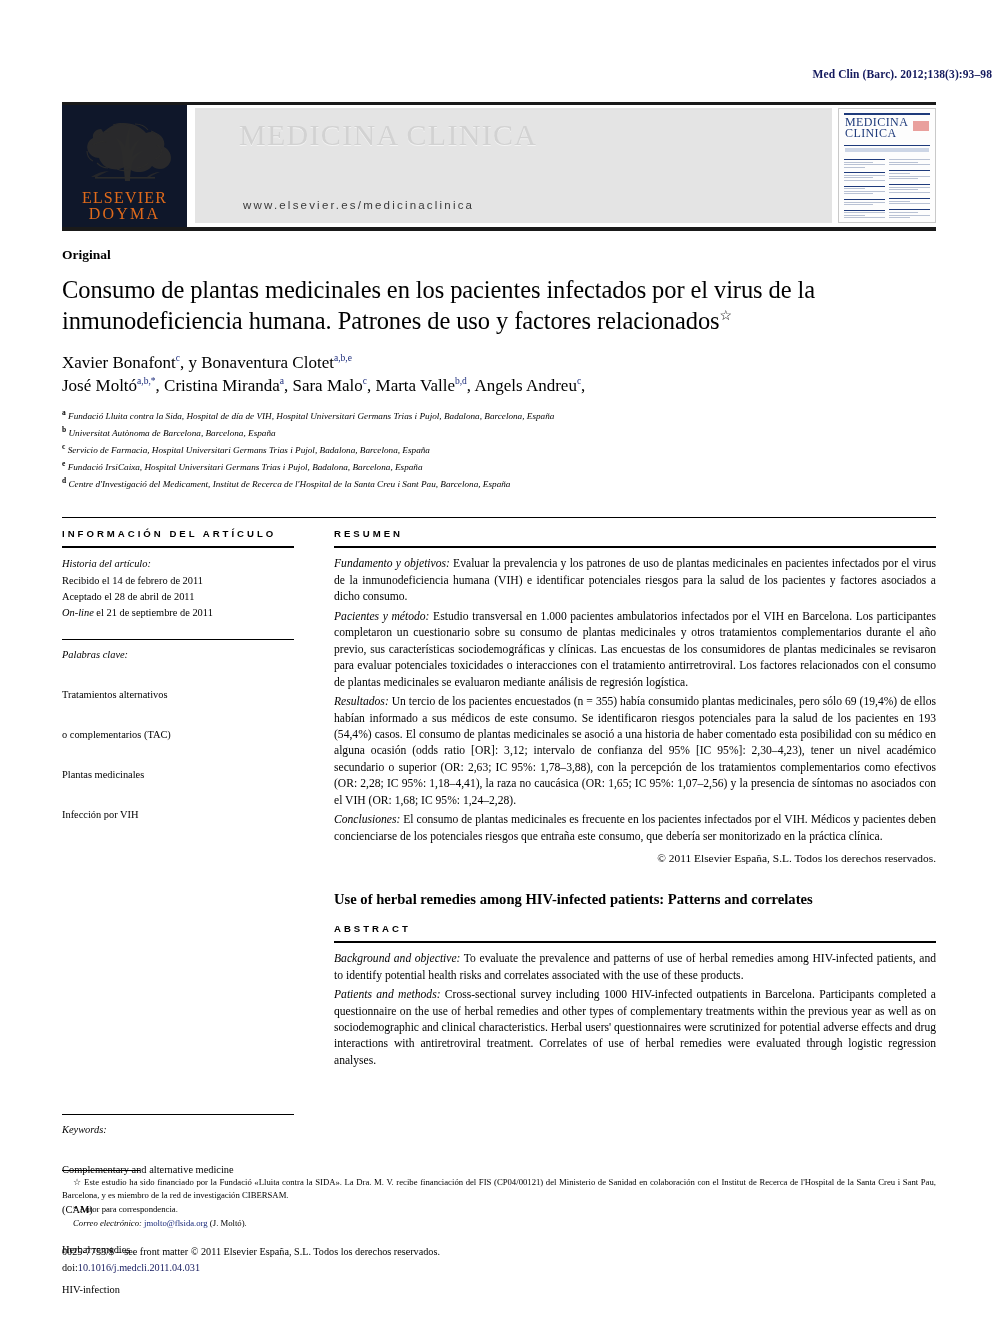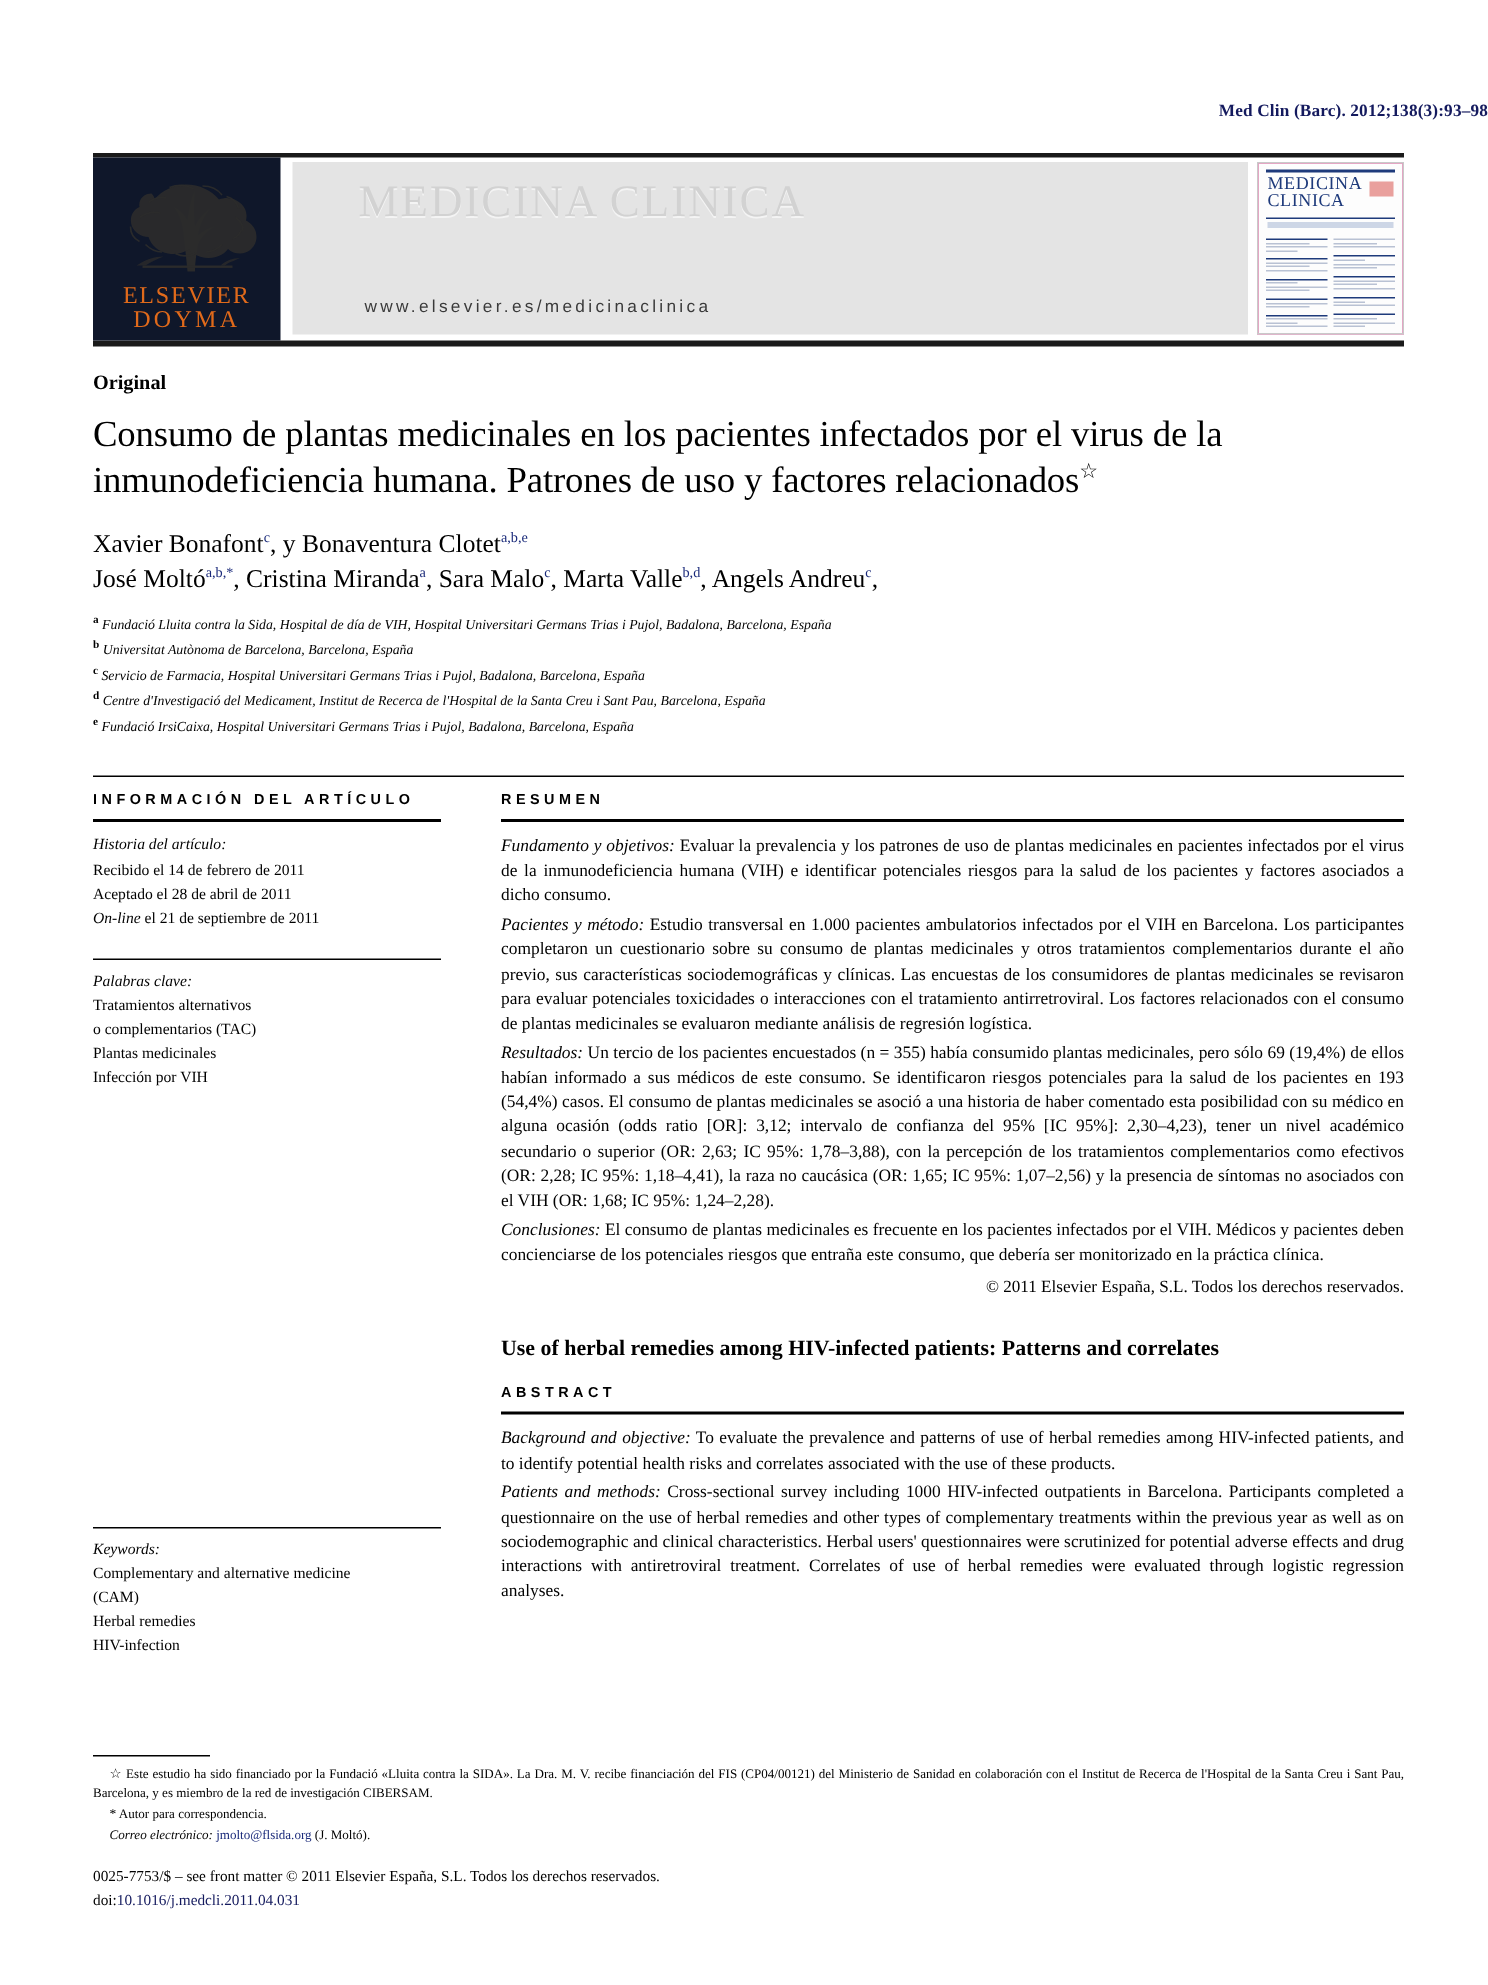"d Centre d'Investigació del Medicament," div.affil { order: before "e Fundació IrsiCaixa, Hospital" -> after "e Fundació IrsiCaixa, Hospital" }
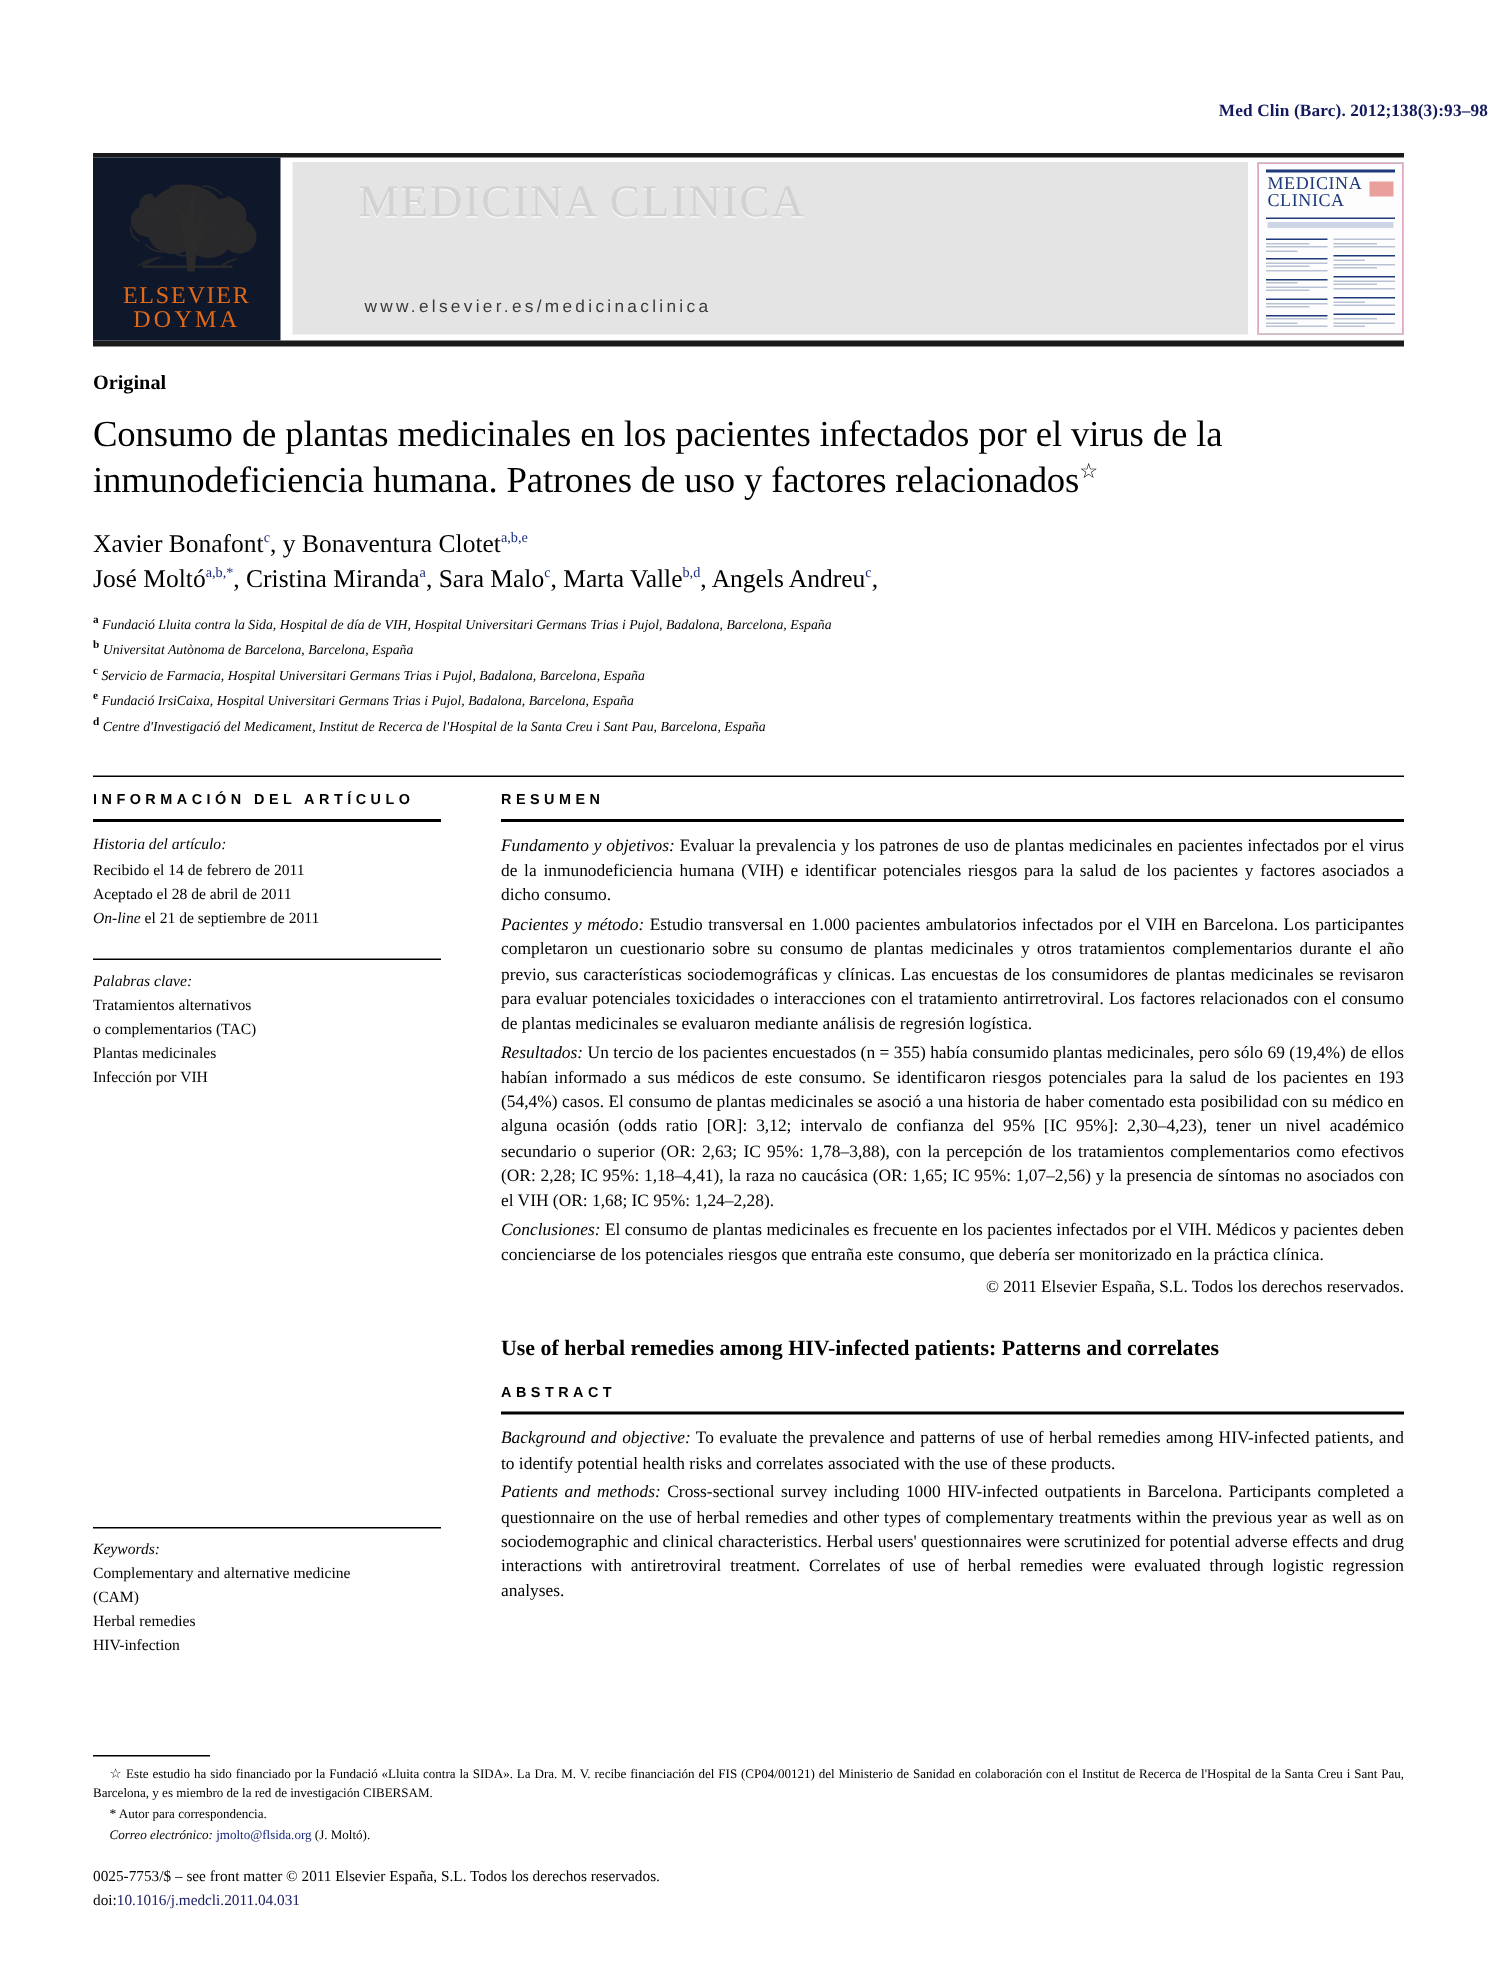"Tratamientos alternativos" .kw-line { margin-top: none -> 24px }
